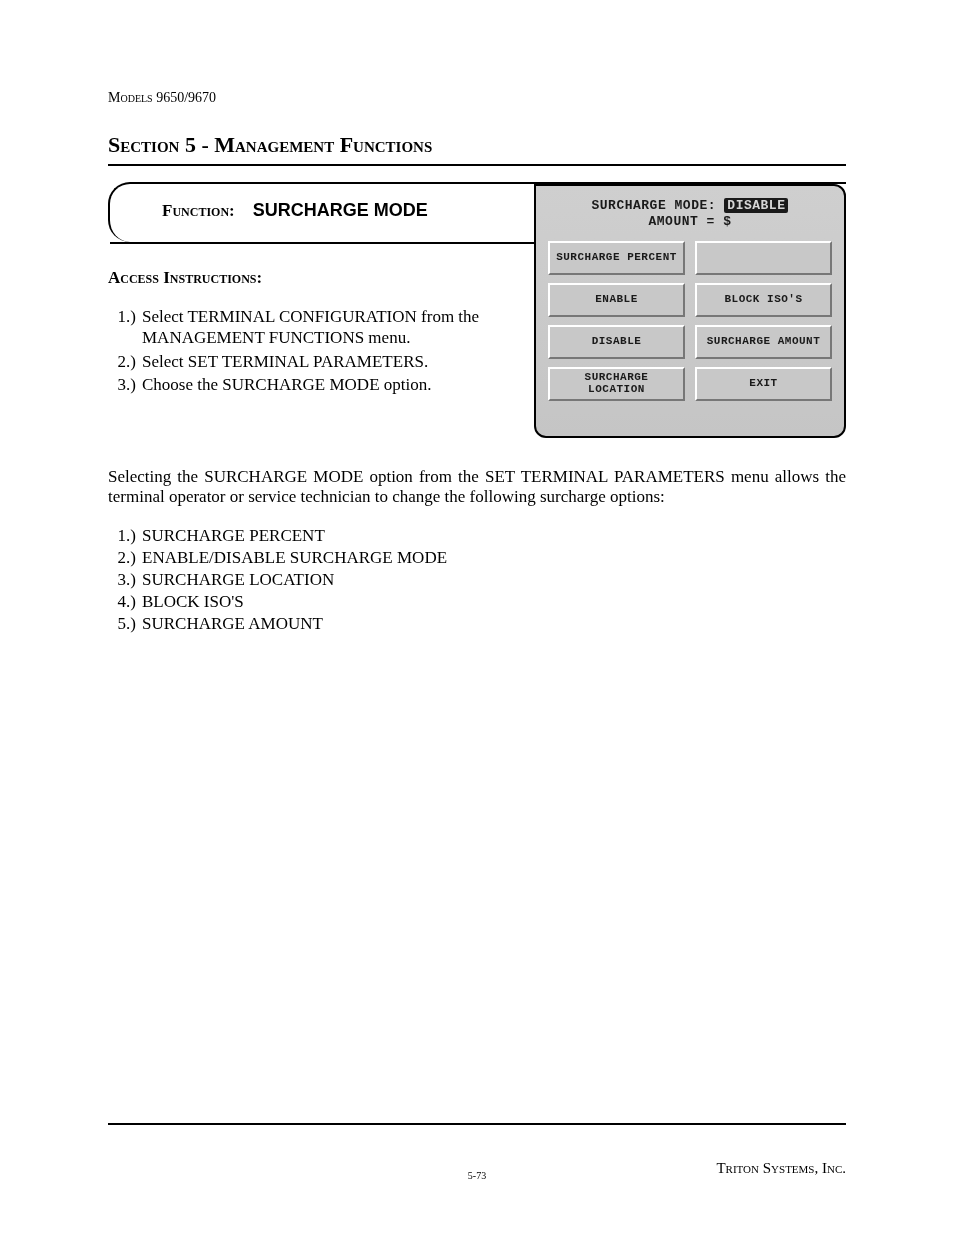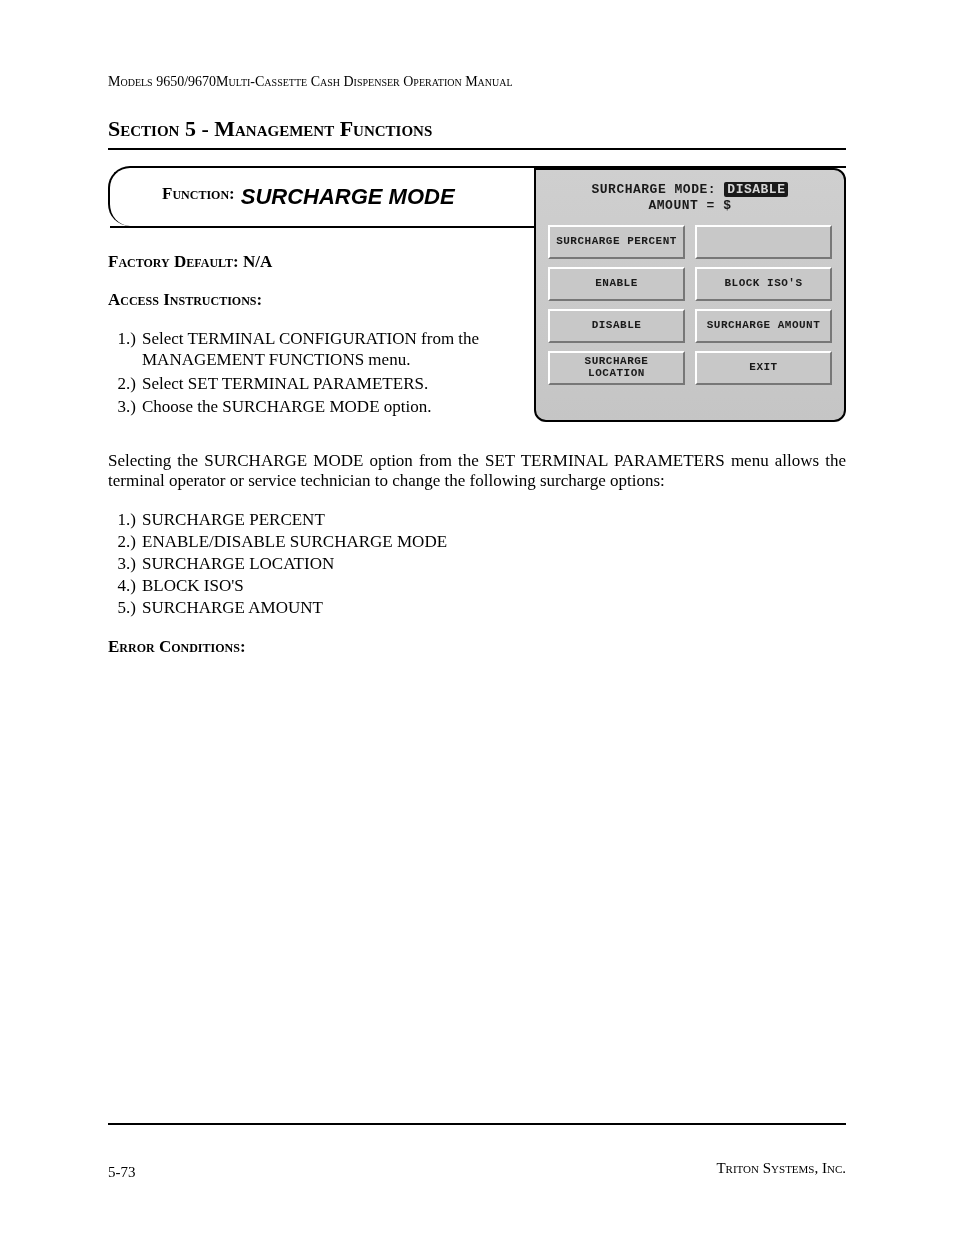"Models 9650/9670" .top-header { justify-content: none -> space-between; margin-top: none -> 16px }
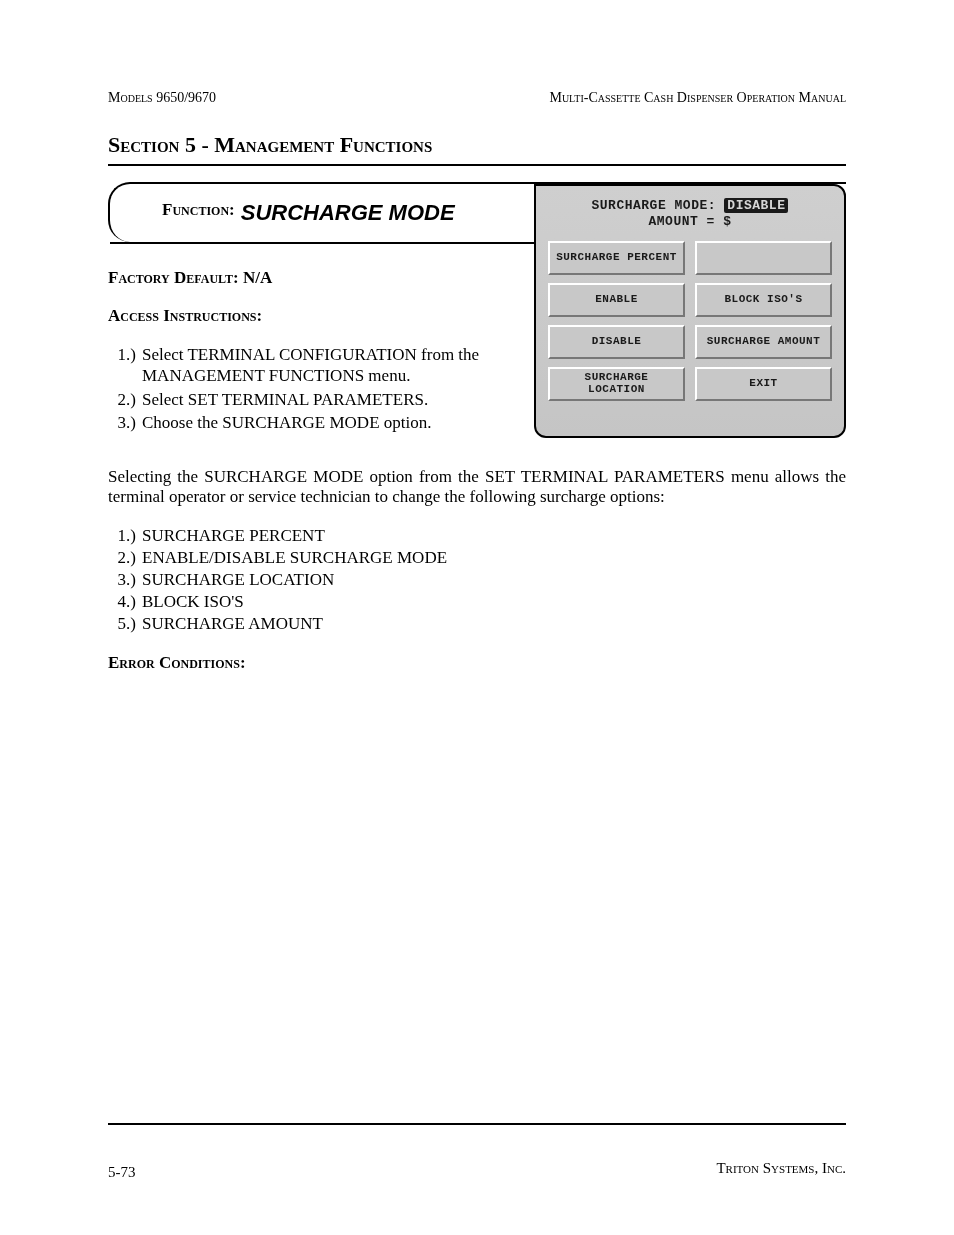"Multi-Cassette Cash Dispenser Operation" span { html: <span>Multi-Cassette Cash Dispenser Operation Manual</span> -> none }
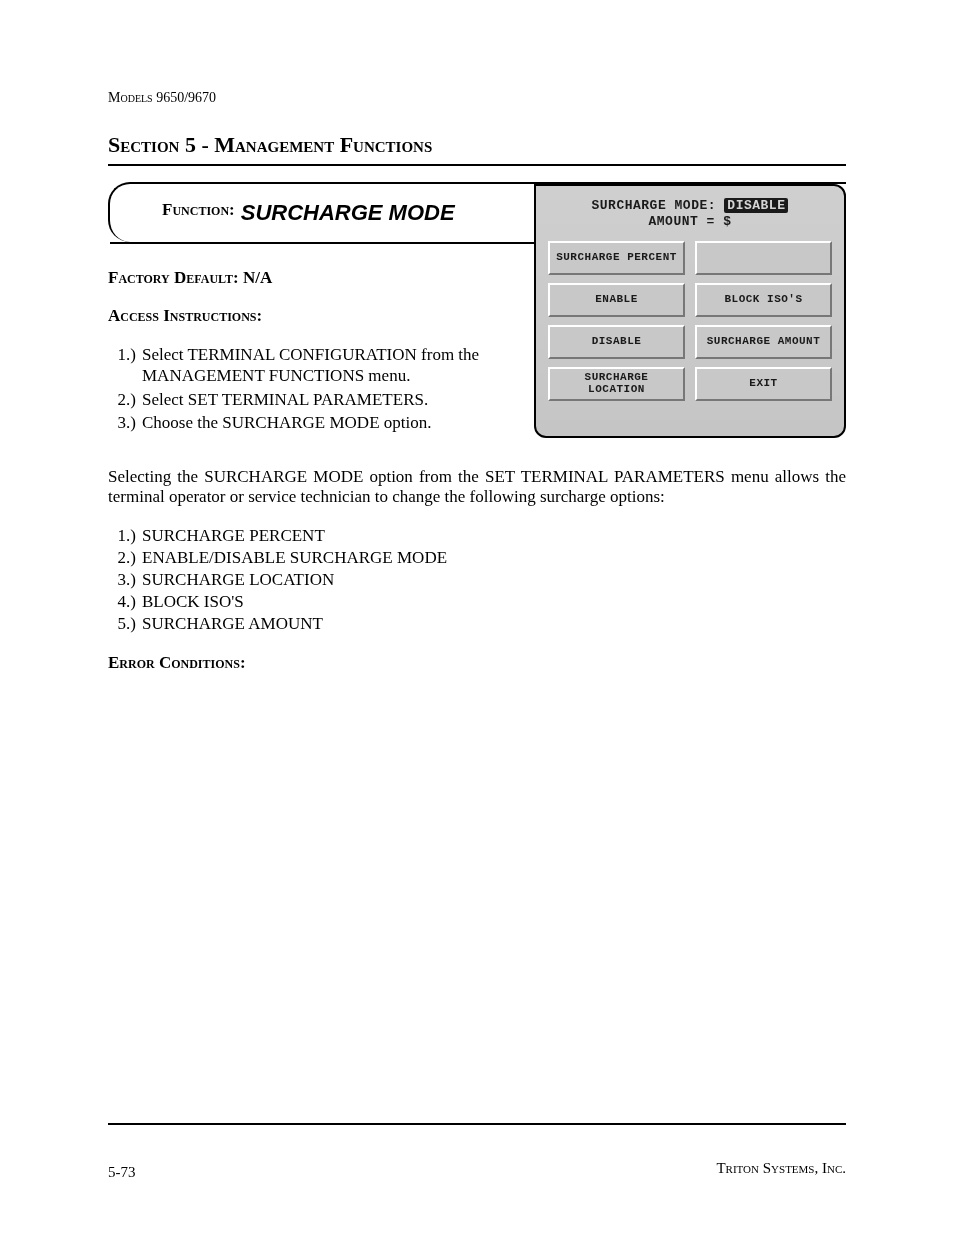"Function:" .function-tab .label { align-items: flex-start -> flex-end; gap: 6px -> 18px }
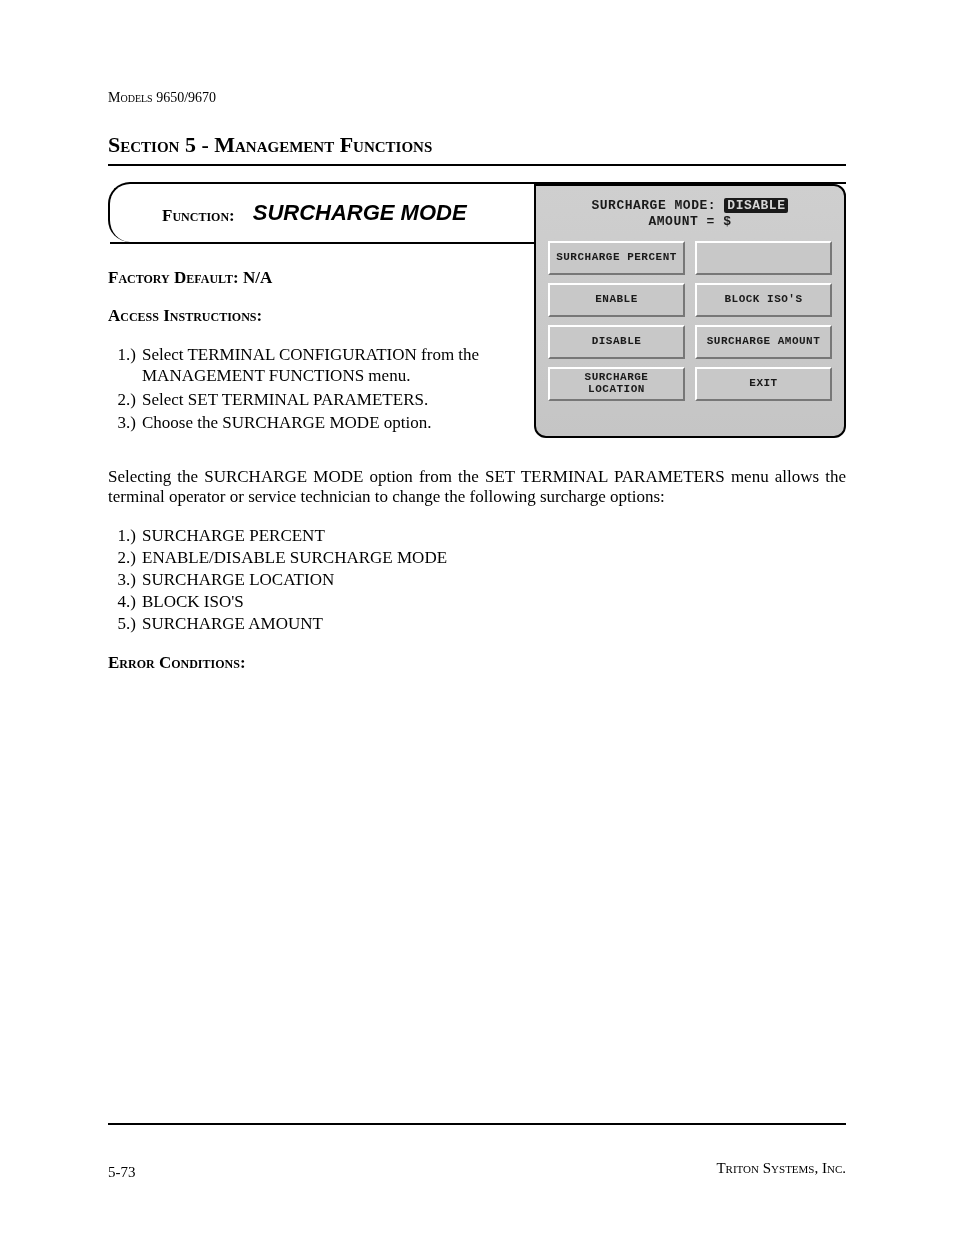"SURCHARGE MODE" .function-tab .label .f-name { font-size: 22px -> 18px; font-style: italic -> none }
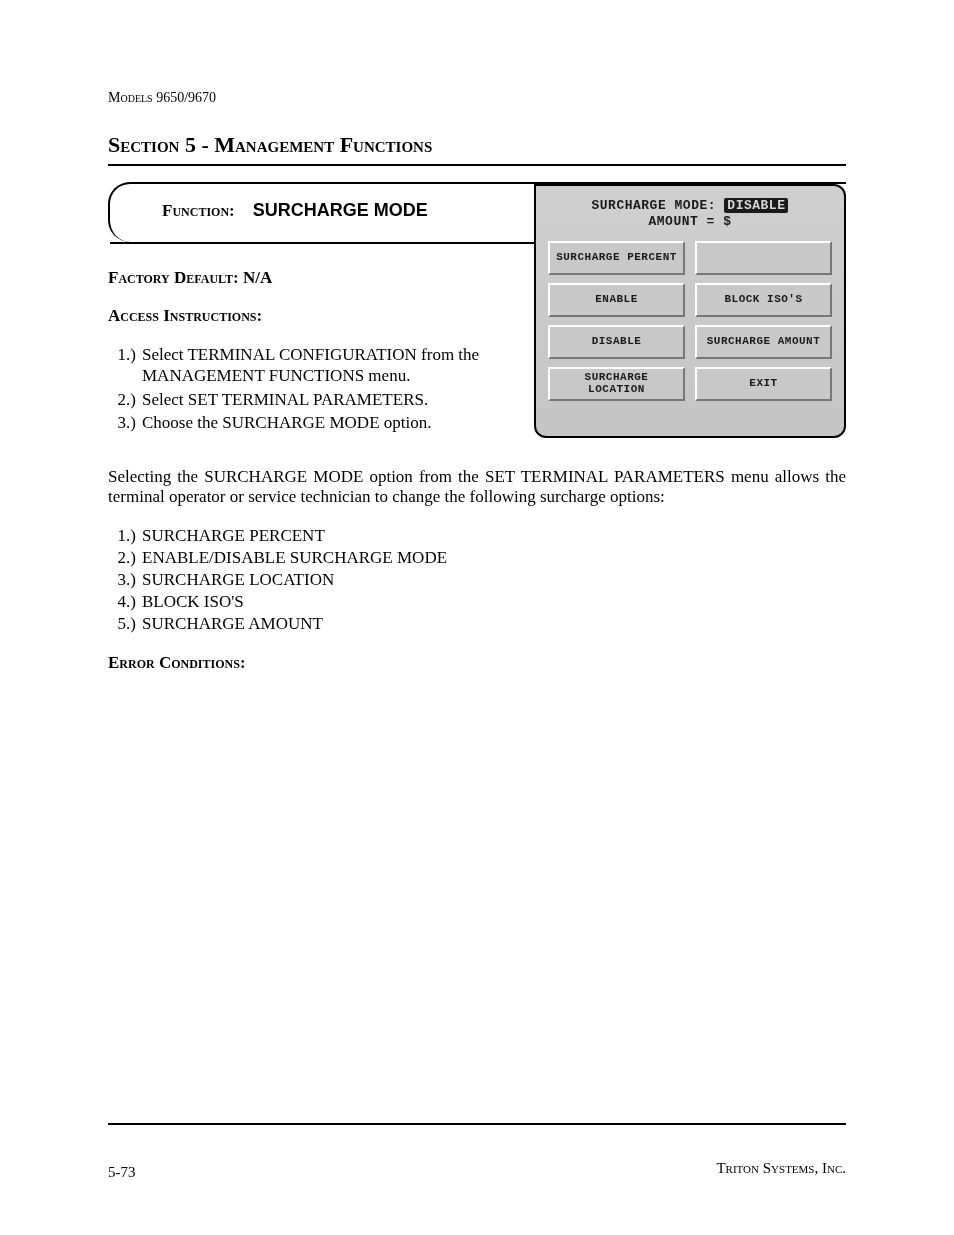"Factory Default: N/A" p { html: <p> <span>Factory Default:</span> <span> </span> <b>N/A</b> </p> -> none }
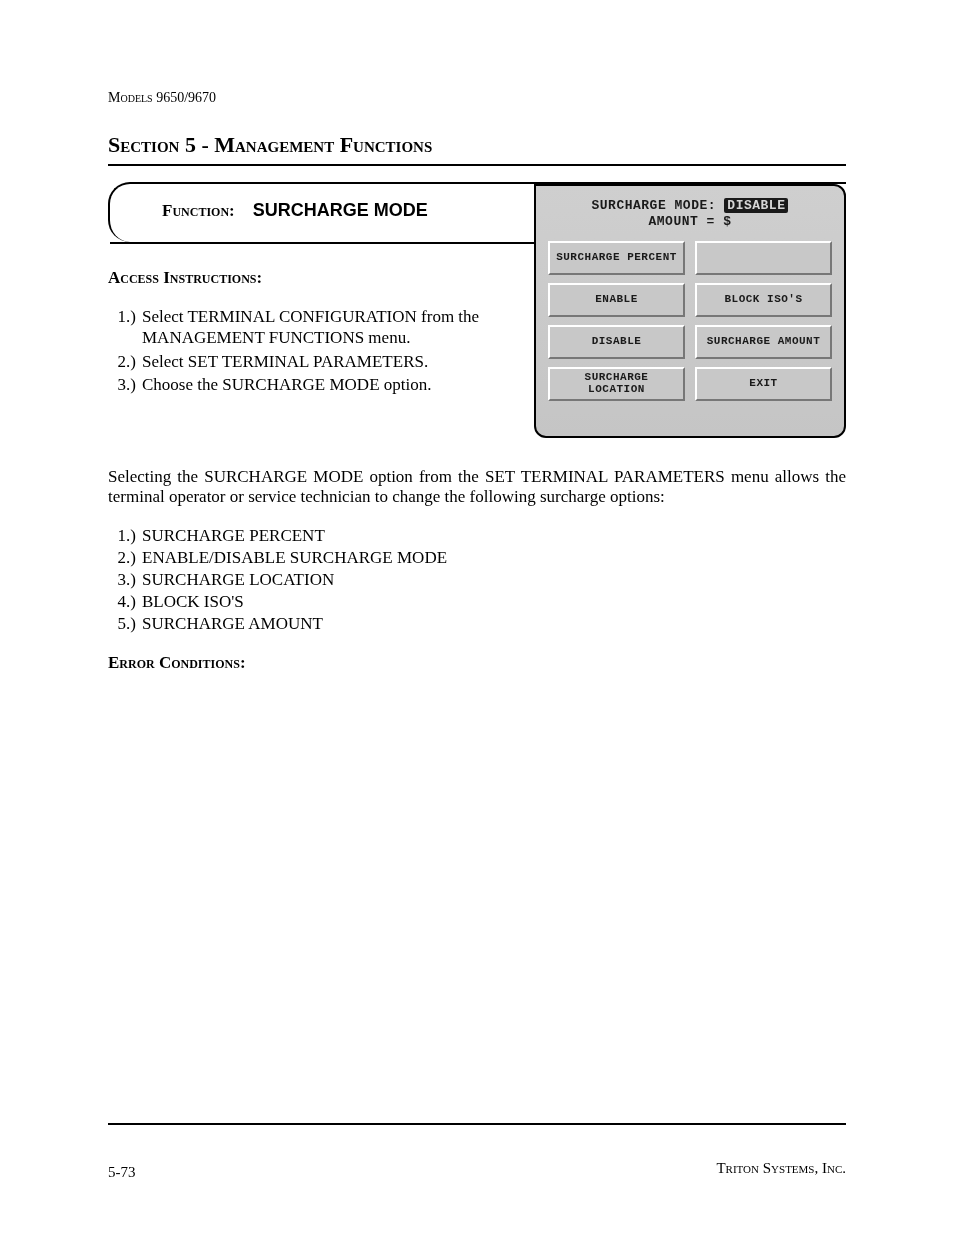"Error Conditions:" p { html: <p><span>Error Conditions:</span></p> -> none }
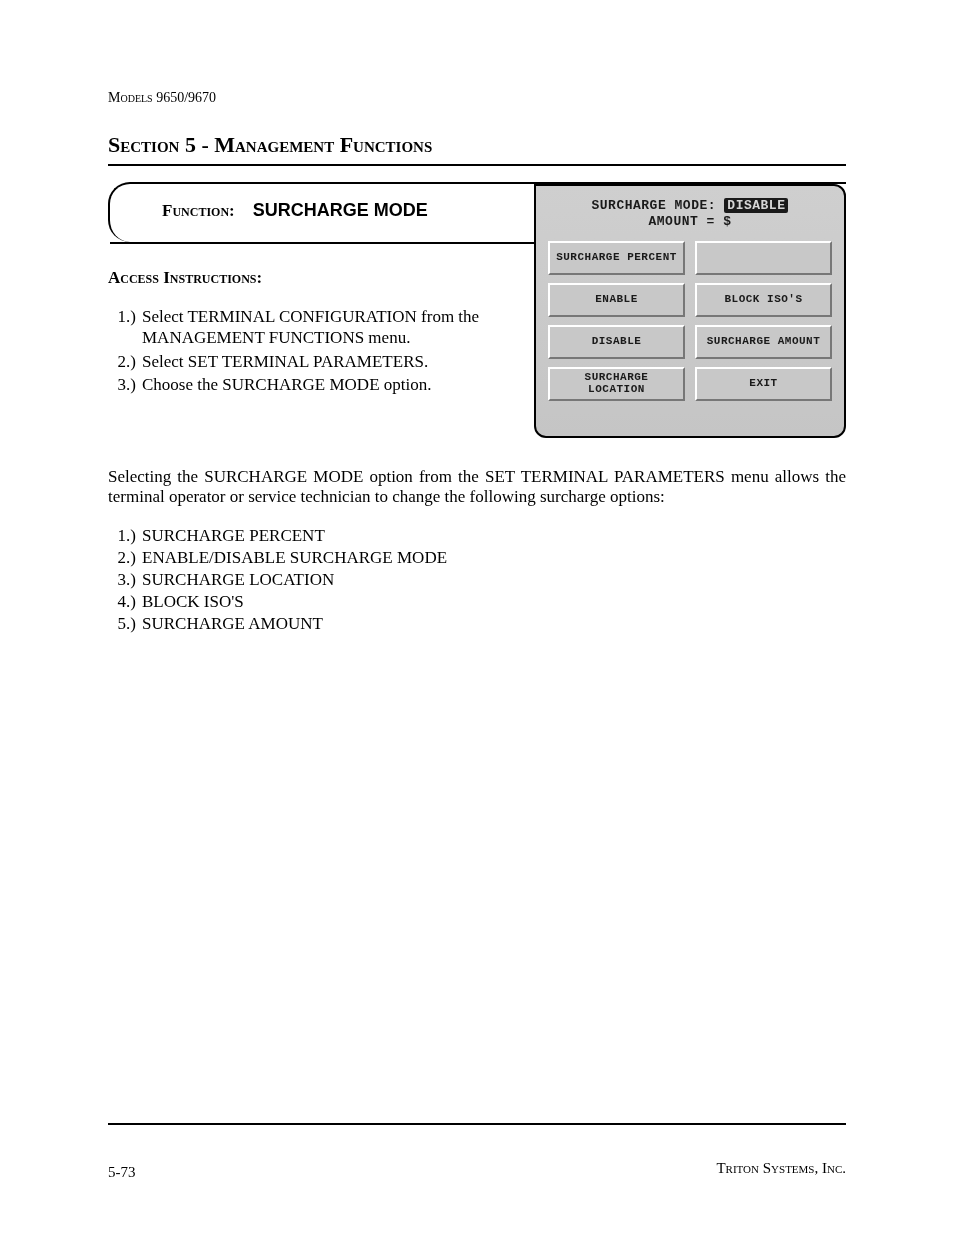"5-73" .footer .page-num { font-size: 15px -> 10px; text-align: none -> center }
